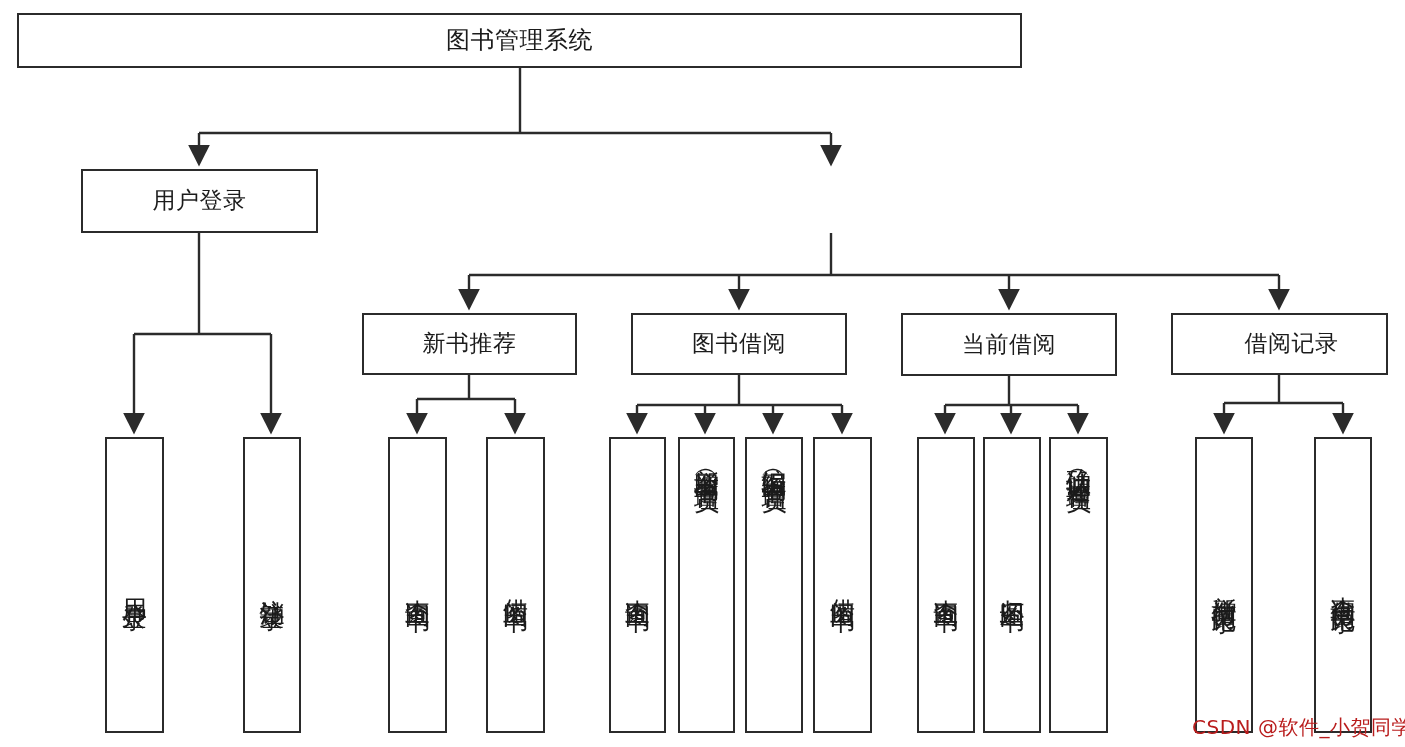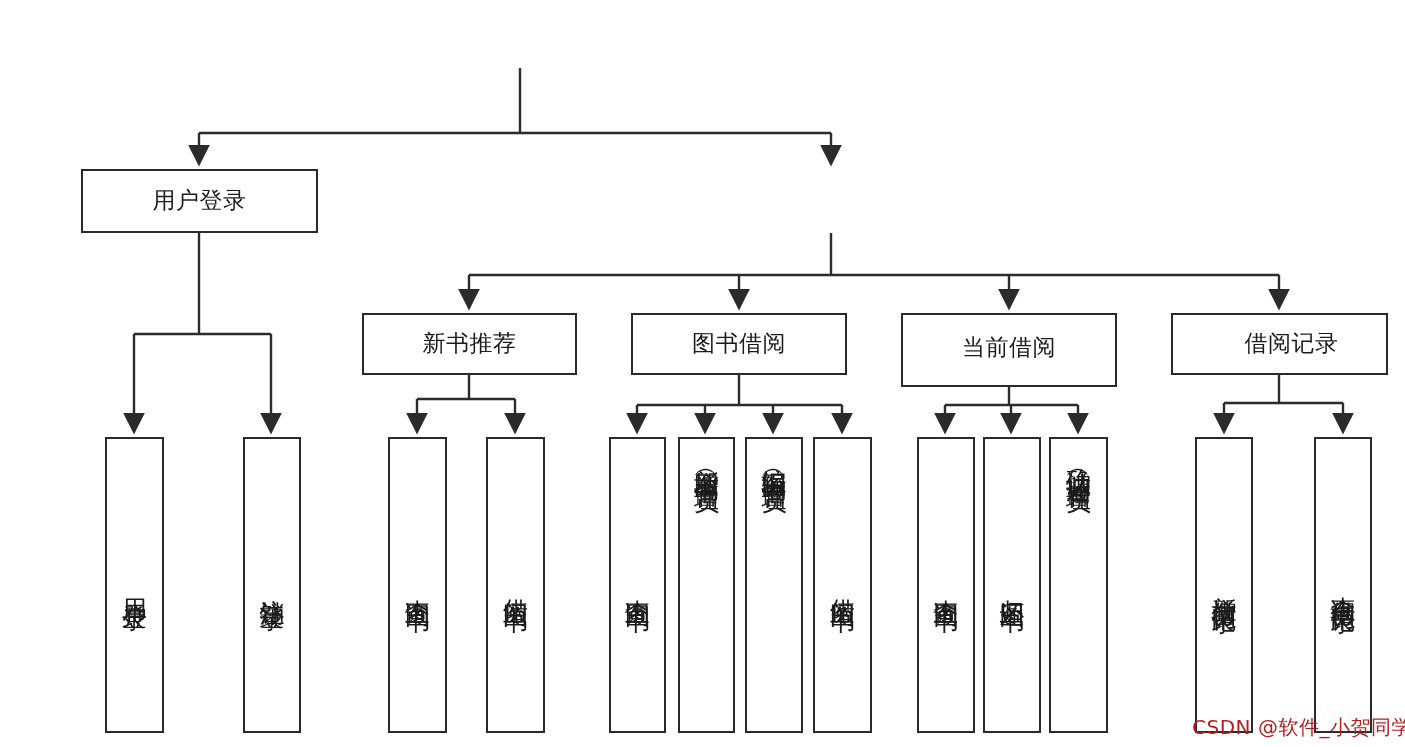"图书管理系统" div.node { html: none -> <div> <span>图书管理系统</span> </div> }
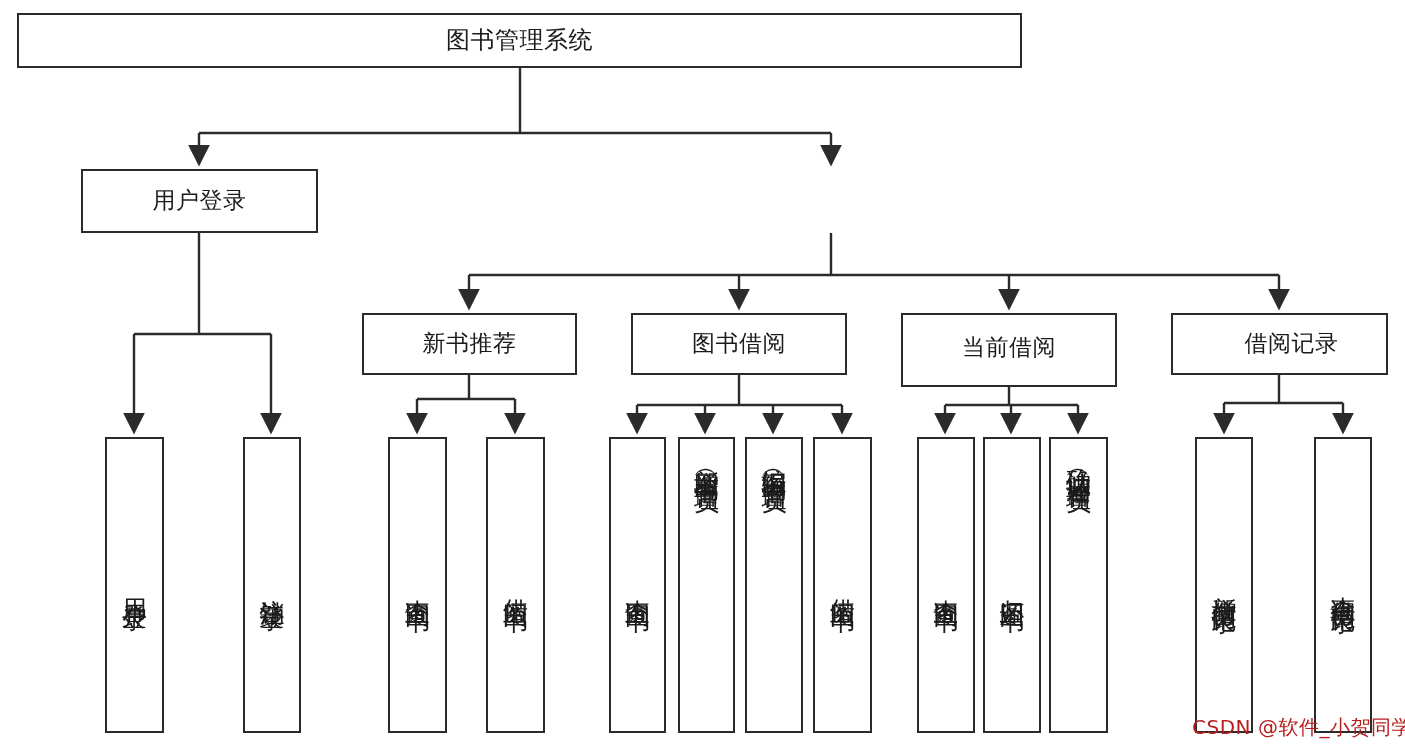"当前借阅" div.node { font-family: Liberation Mono, monospace -> none; height: 74px -> 63px }
